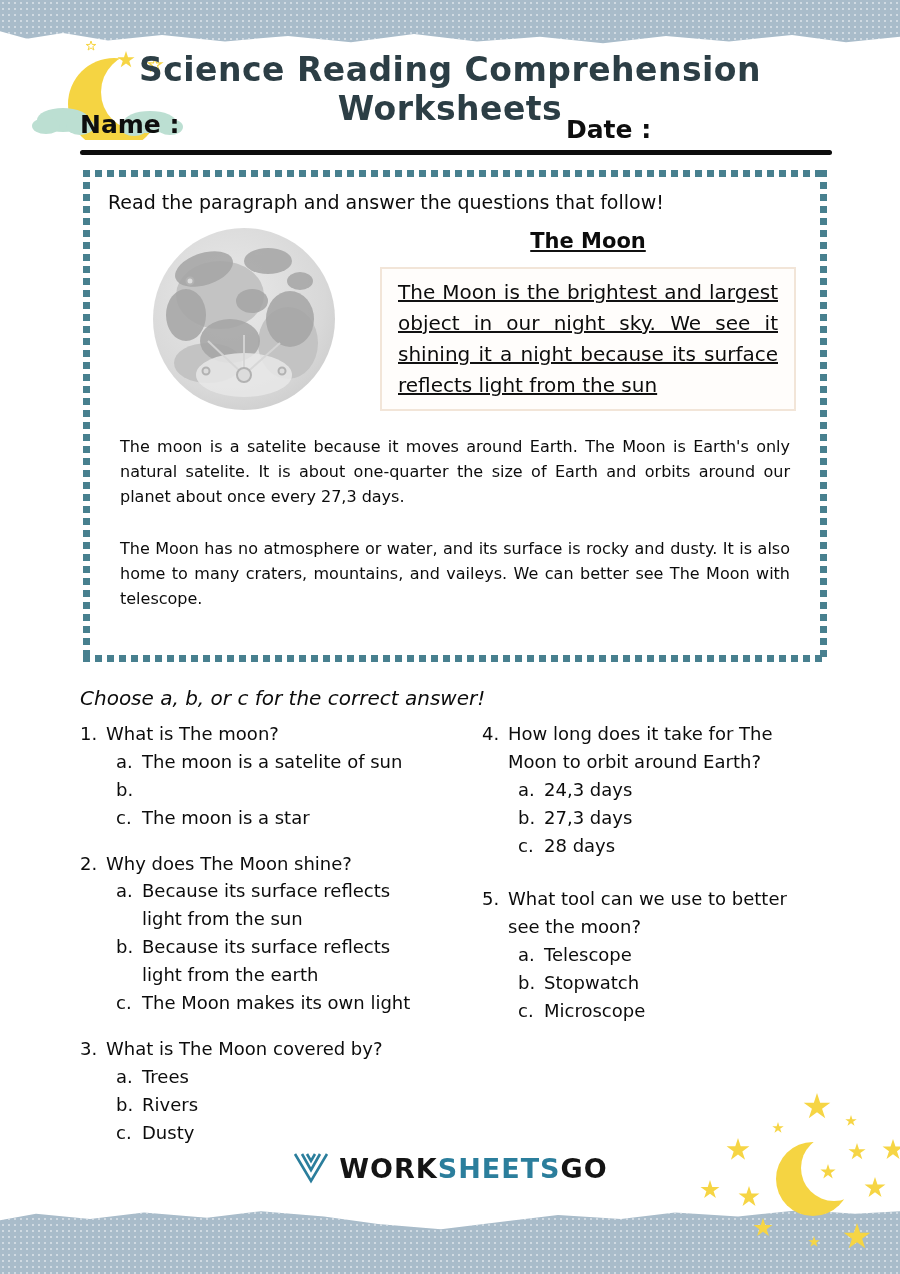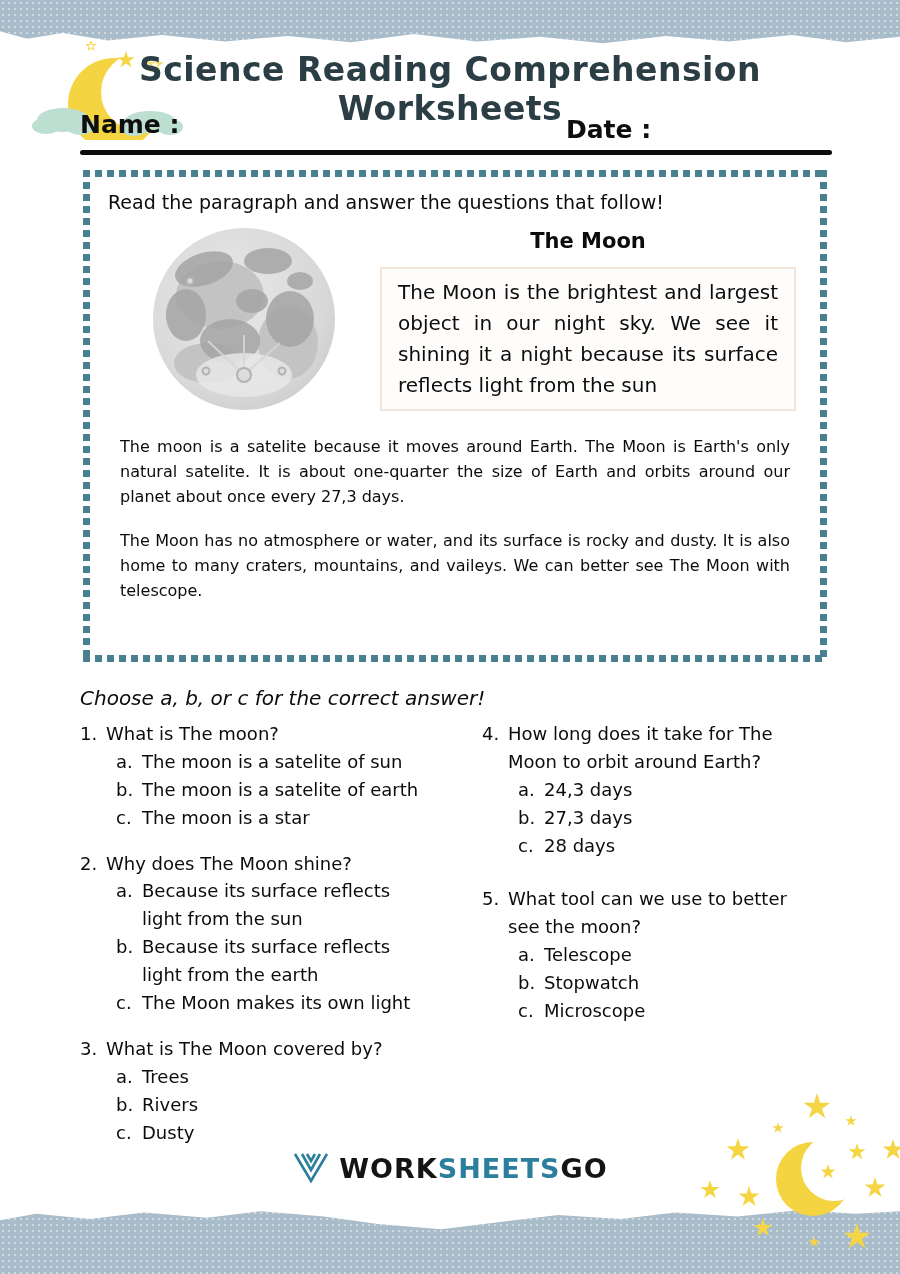"The Moon" .passage-row { text-decoration: none -> underline }
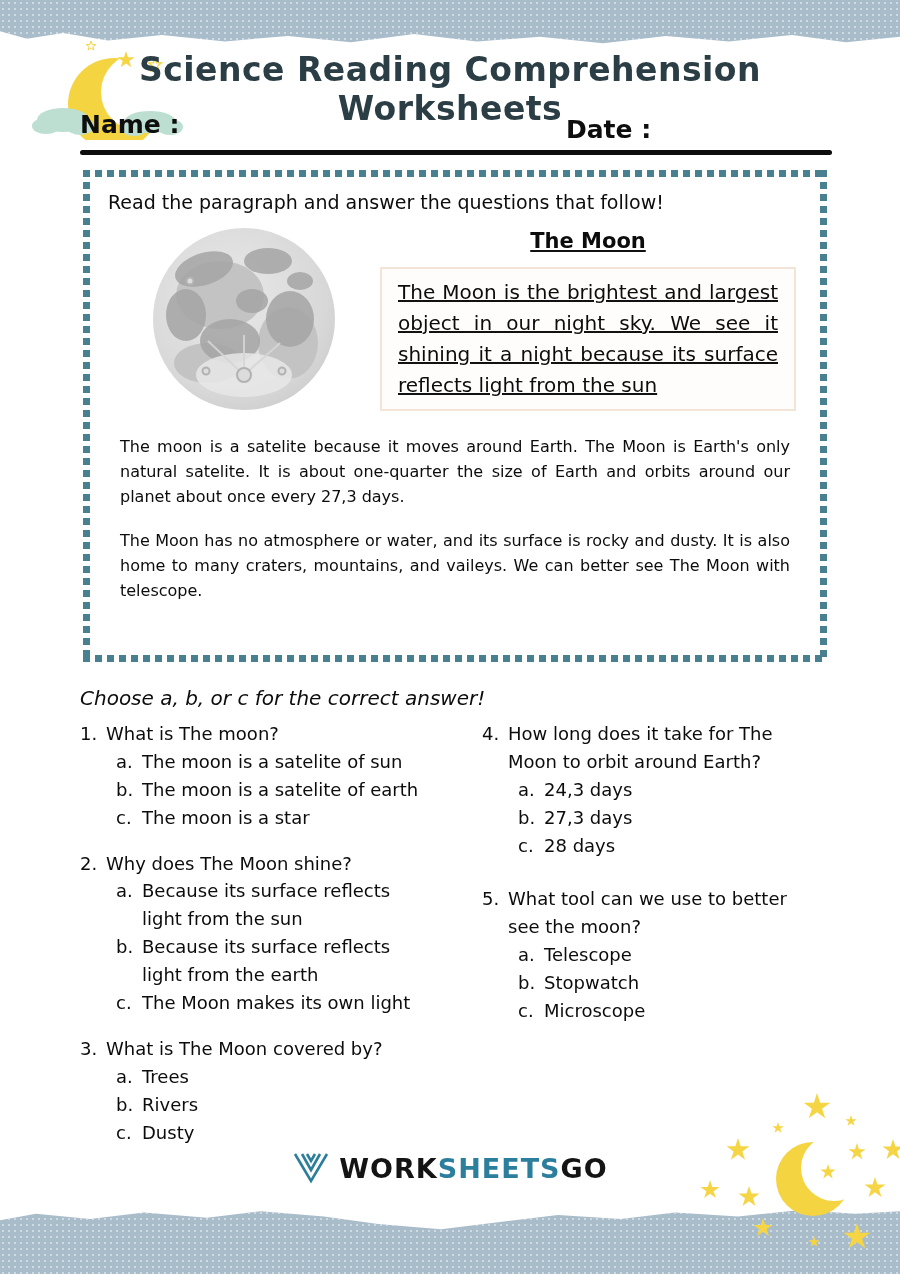"The Moon has no atmosphere" .passage-para.second { margin-top: 20px -> 28px }
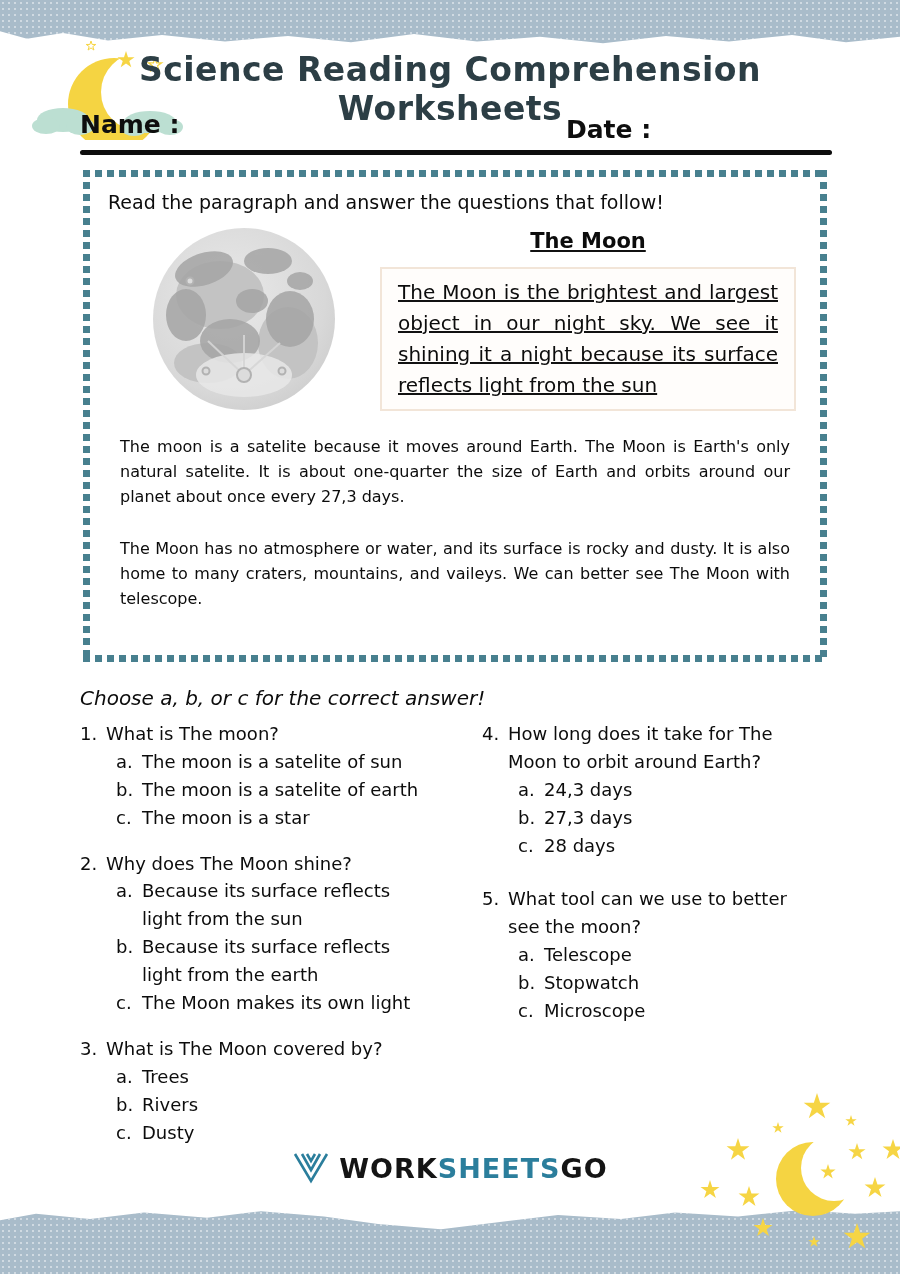"The moon is a satelite of earth" span.opt-text { html: <span>The moon is a satelite of earth</span> -> none }
